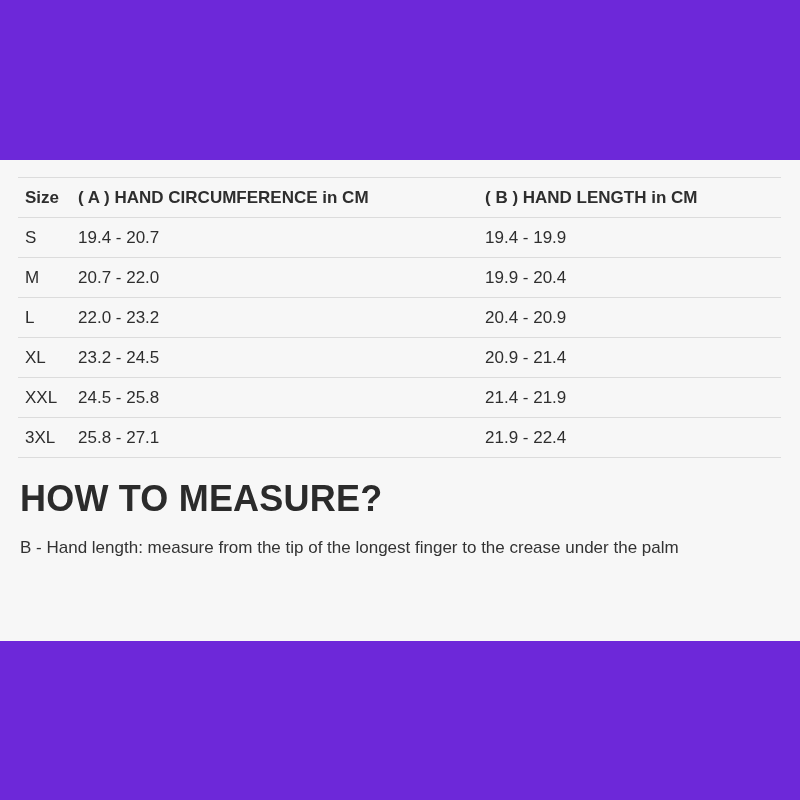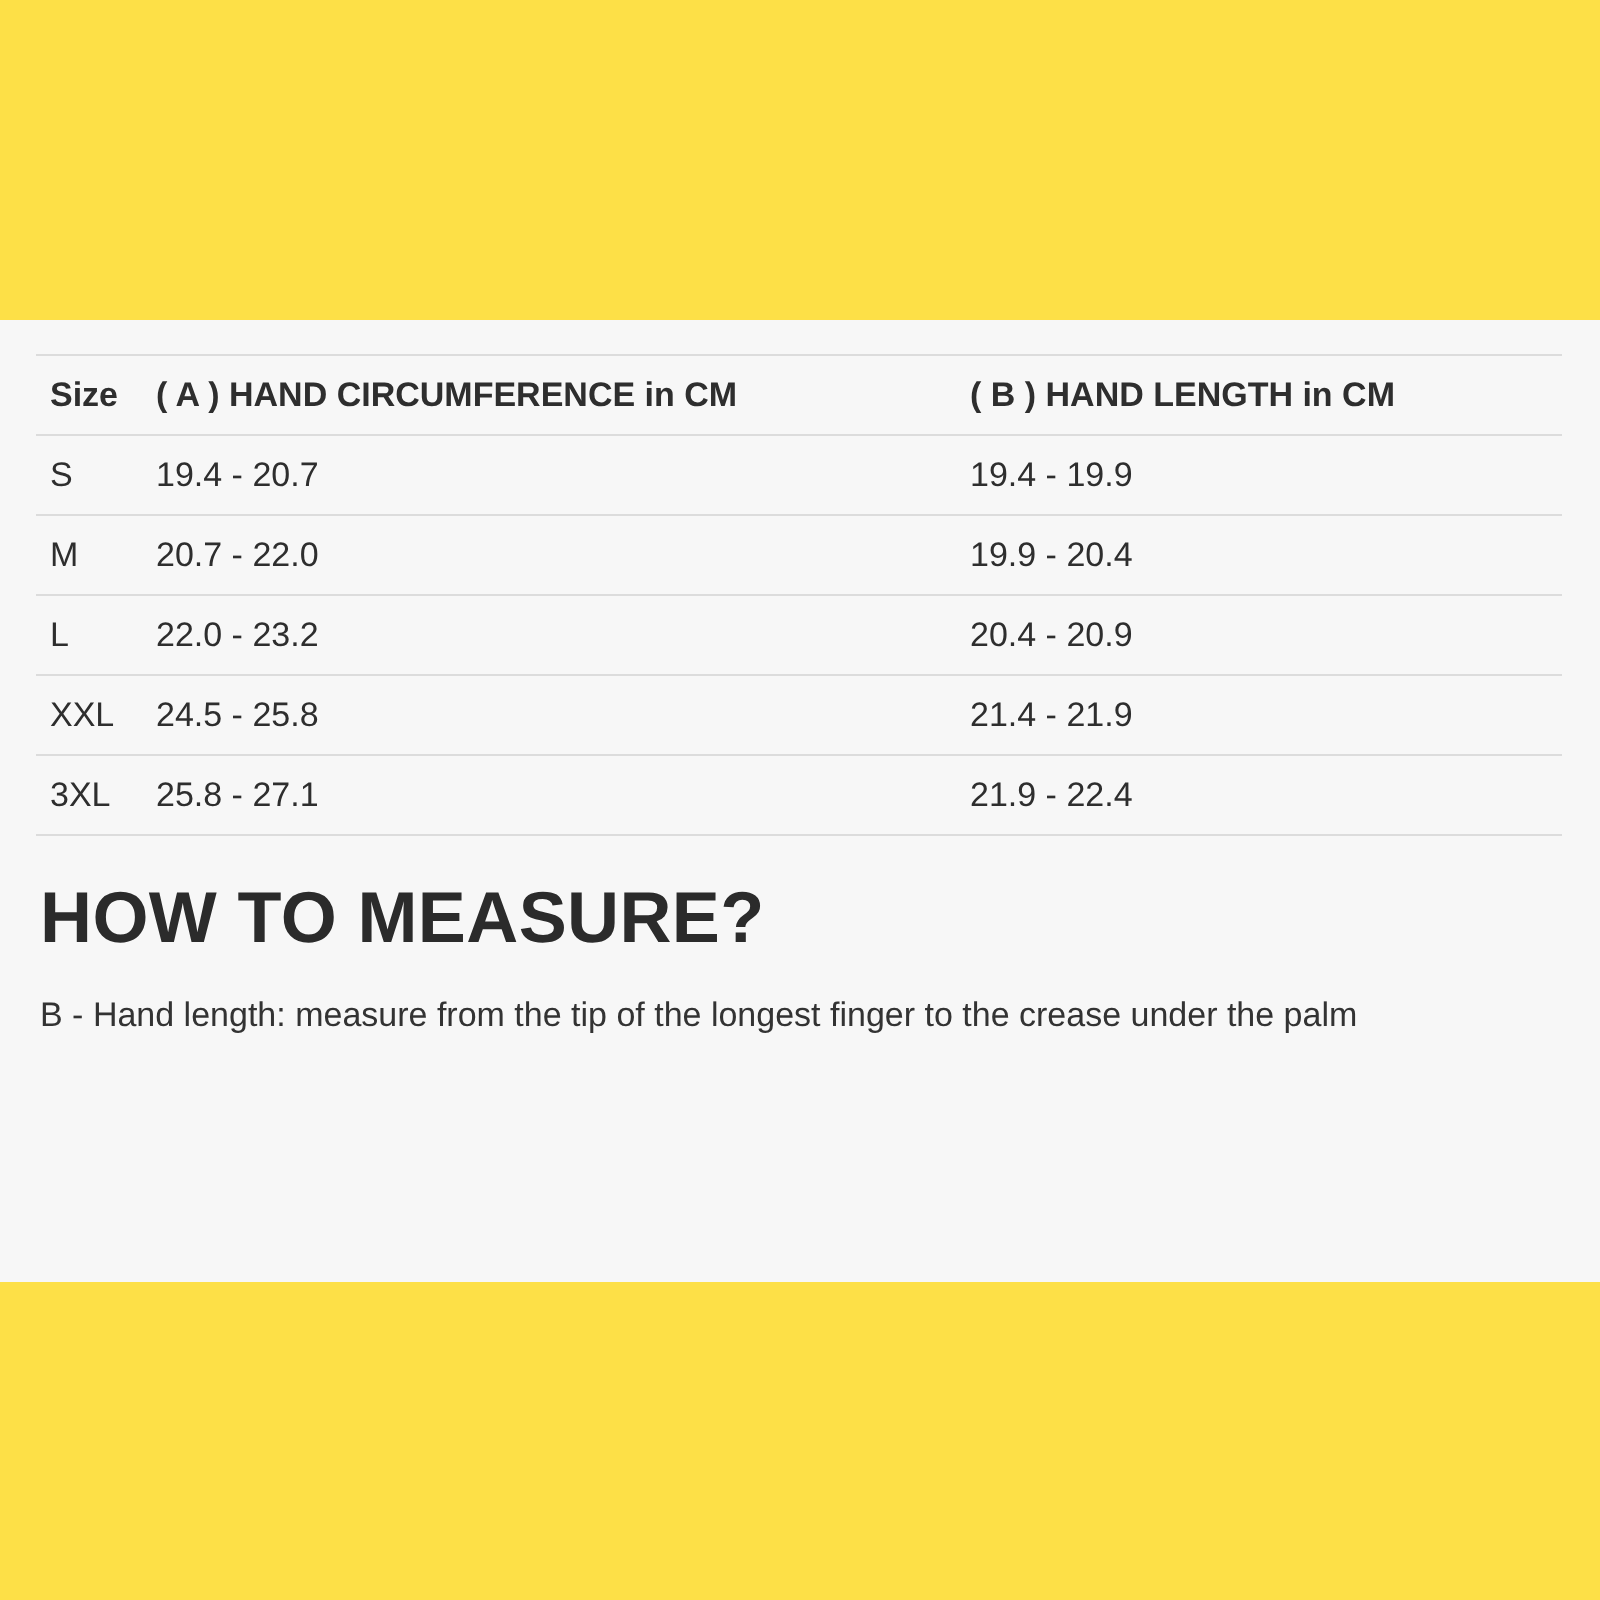"Size" .page { background: #fde047 -> #6d28d9 }
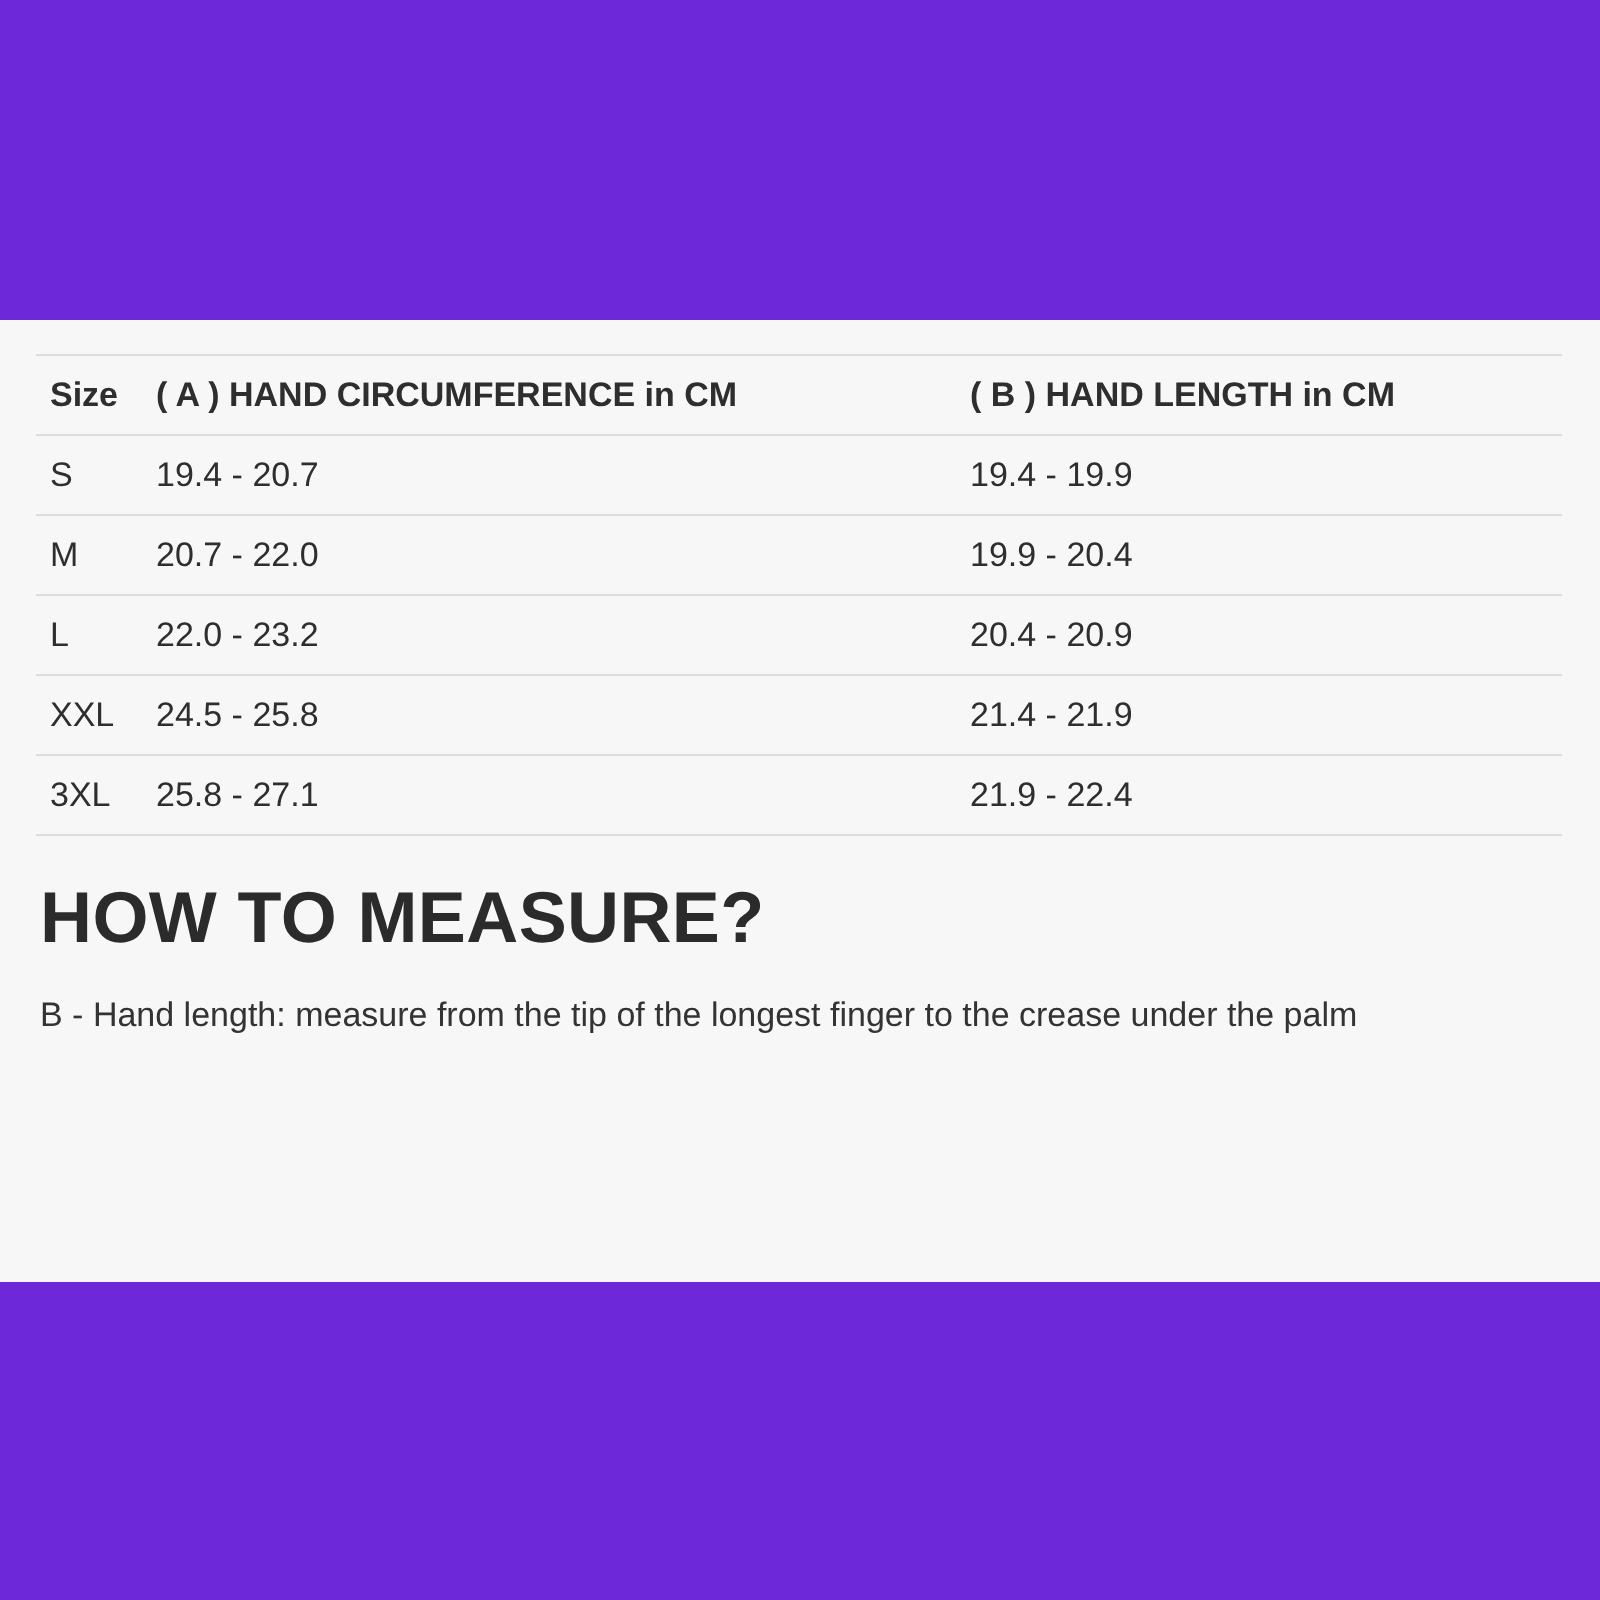"XL" tr { html: none -> <tr> <td>XL</td> <td>23.2 - 24.5</td> <td>20.9 - 21.4</td> </tr> }
